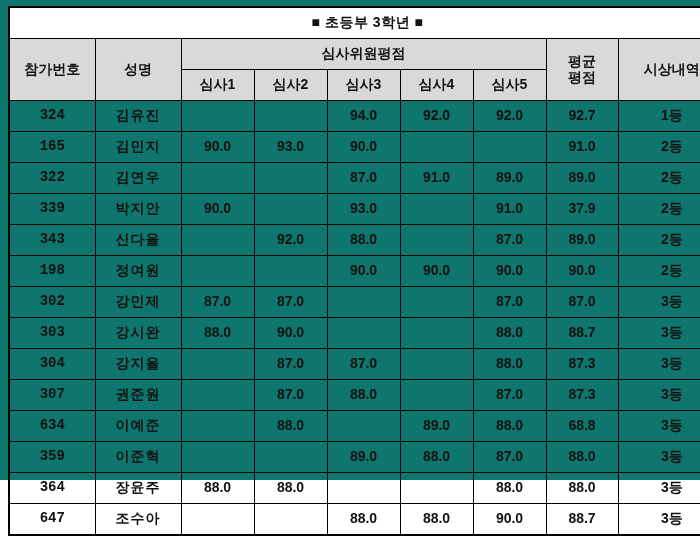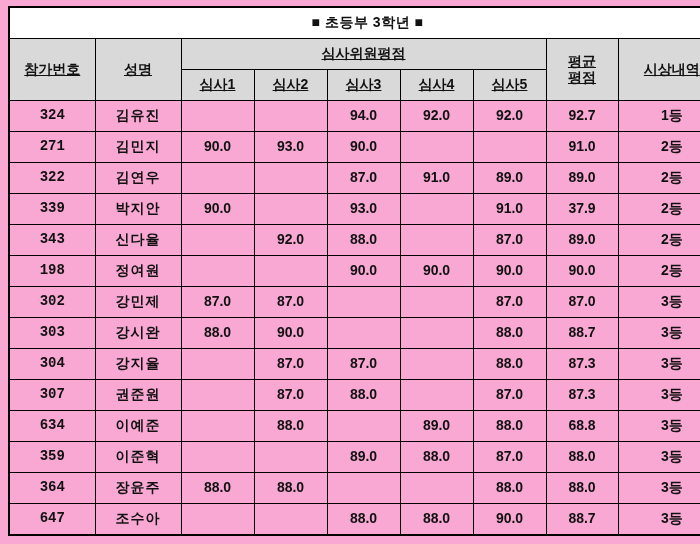"■ 초등부 3학년 ■" .sheet { background: #f9a8d4 -> #0f766e; height: 544px -> 480px }
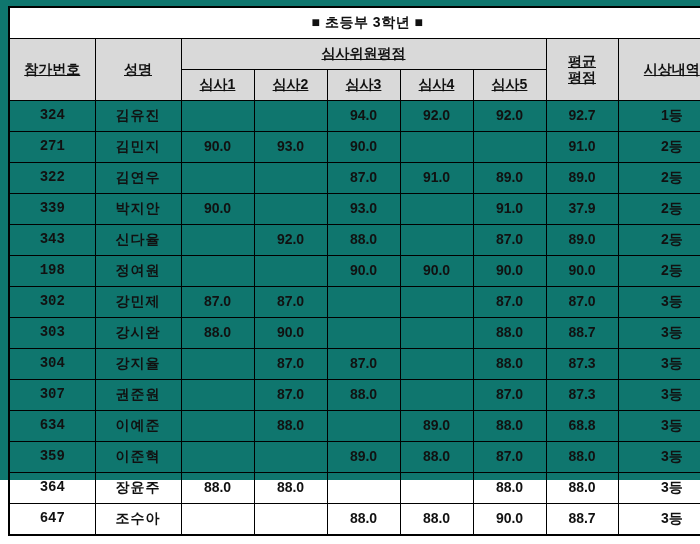"심사위원평점" .hdr { text-decoration: underline -> none }
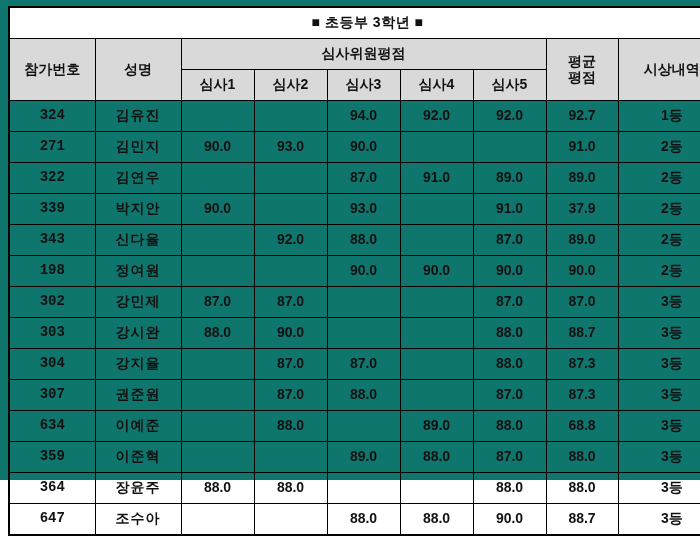"271" td.num { text: 271 -> 165 }
